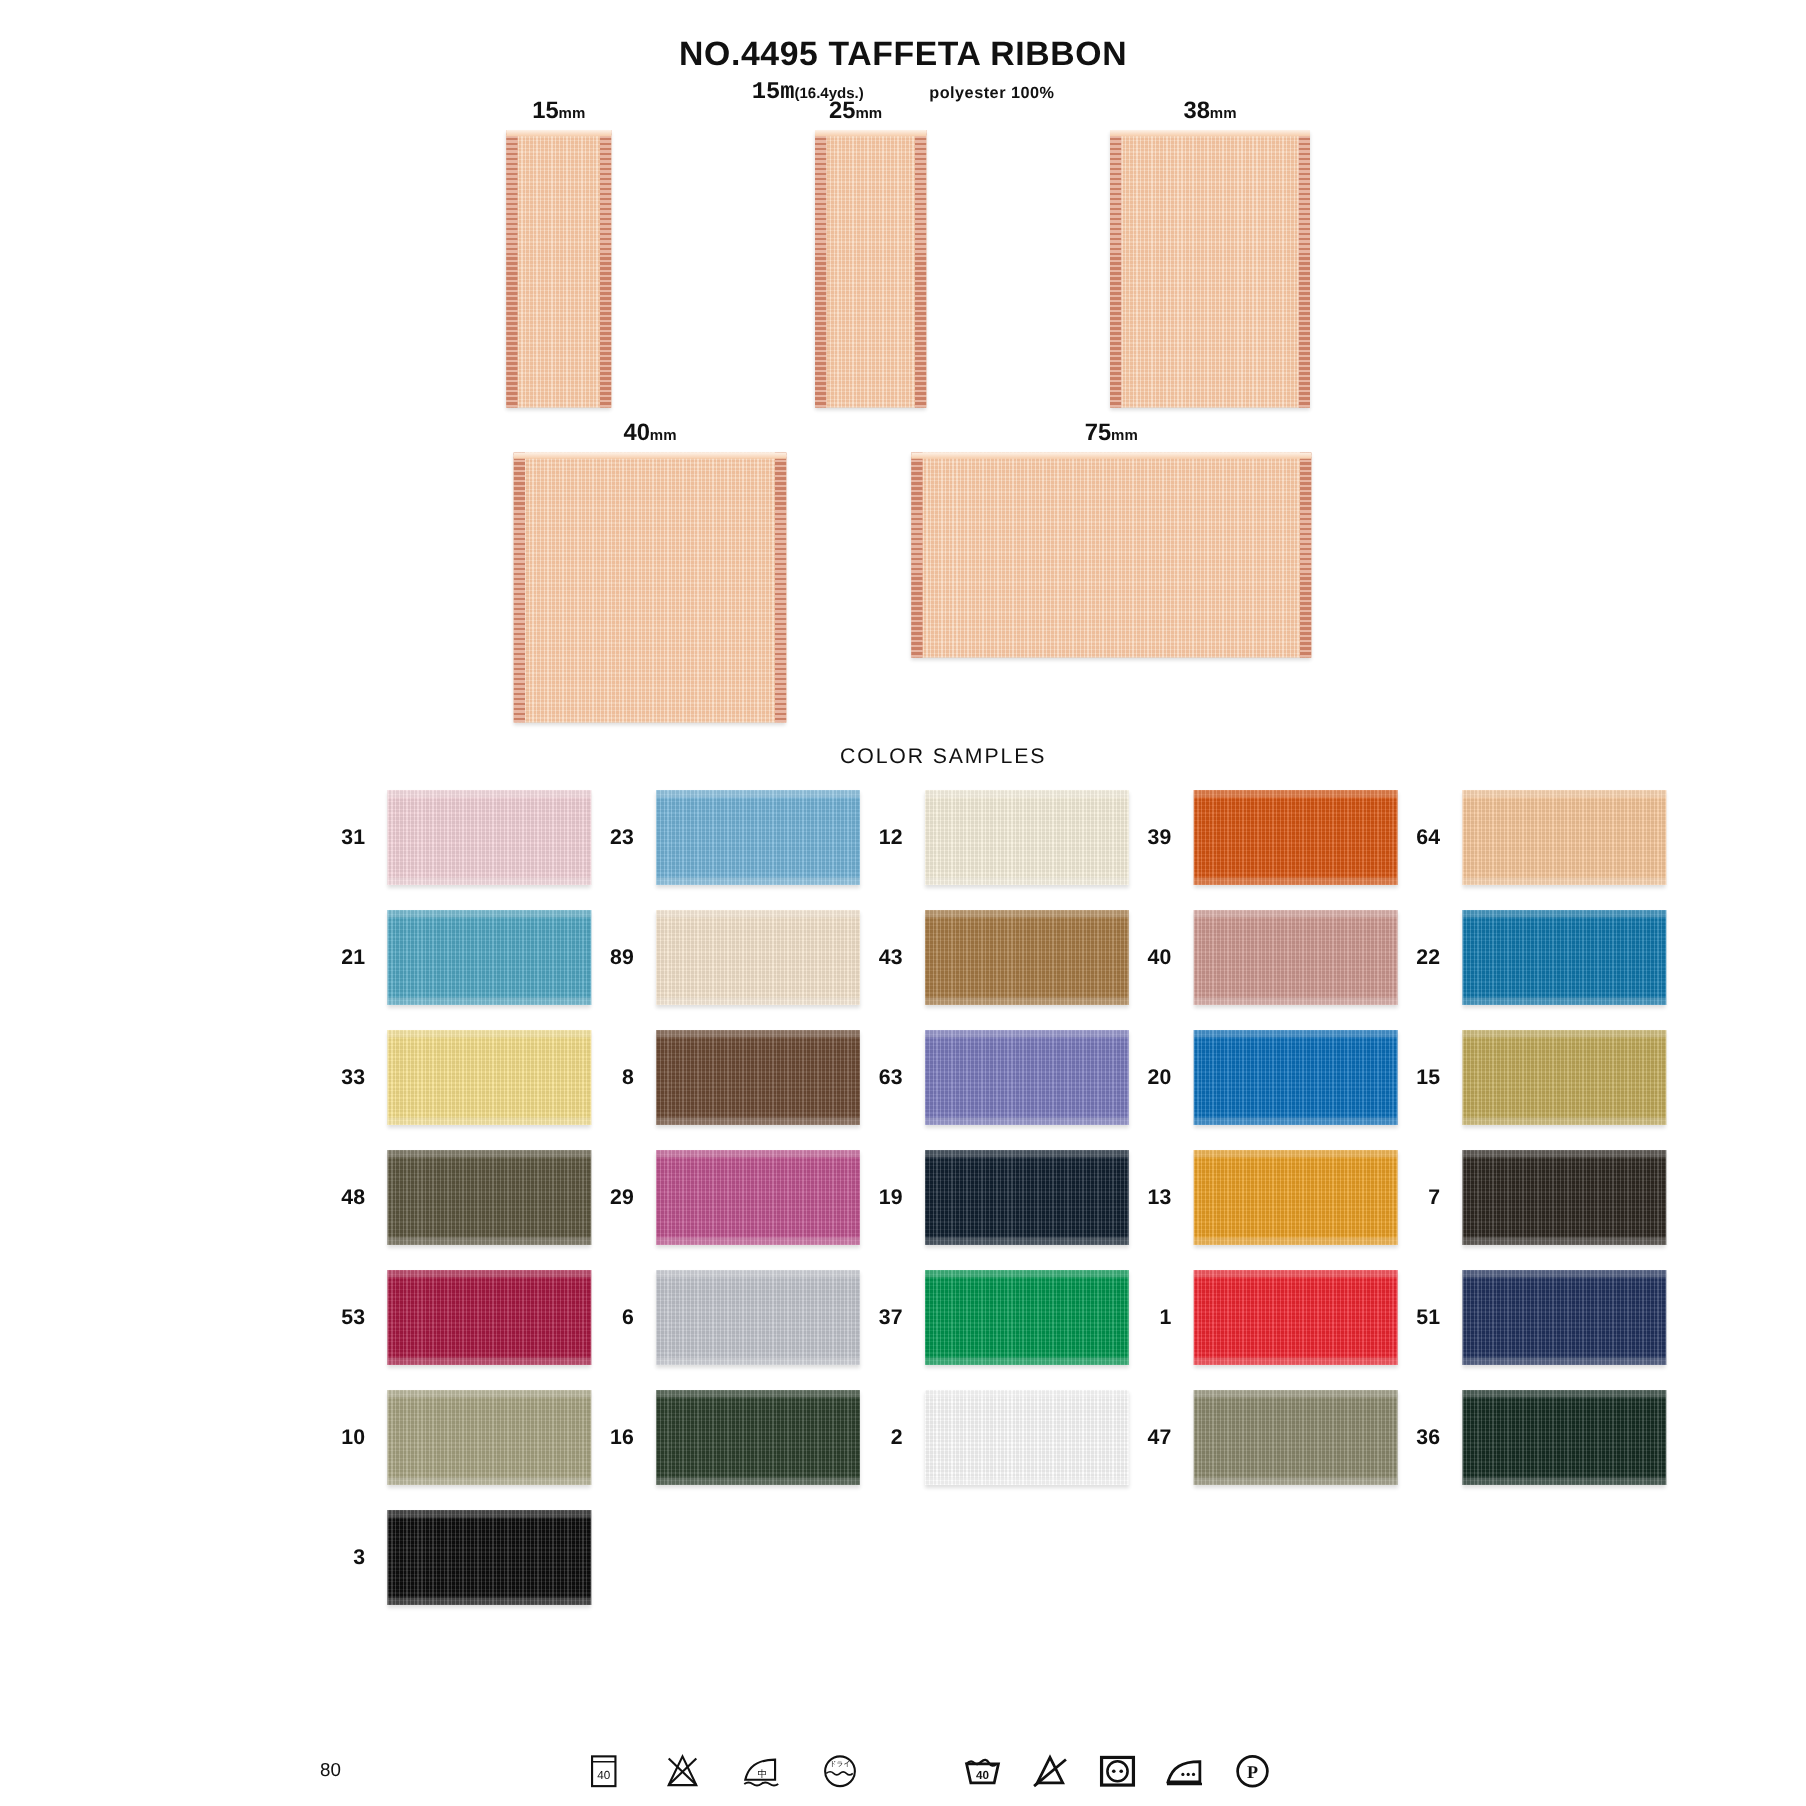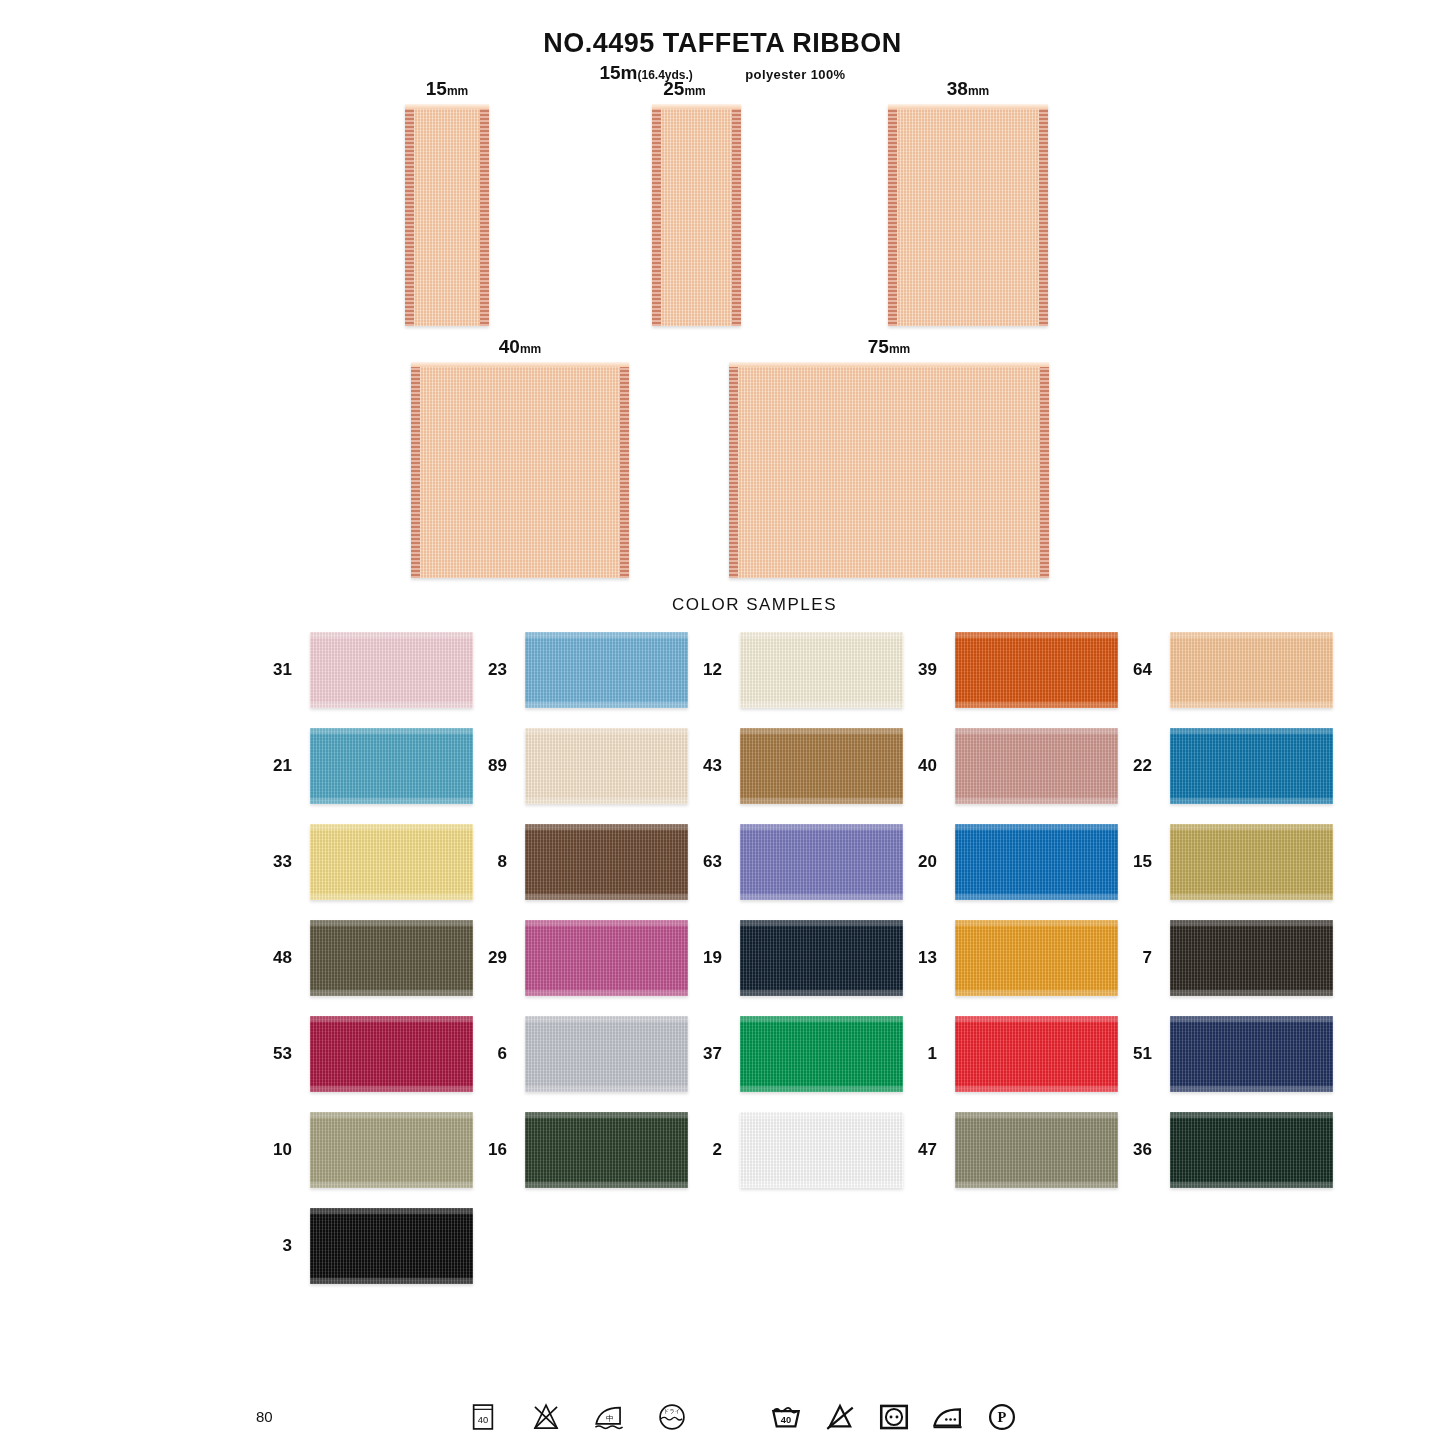"15m" .spec-length { font-family: none -> Liberation Mono, monospace }
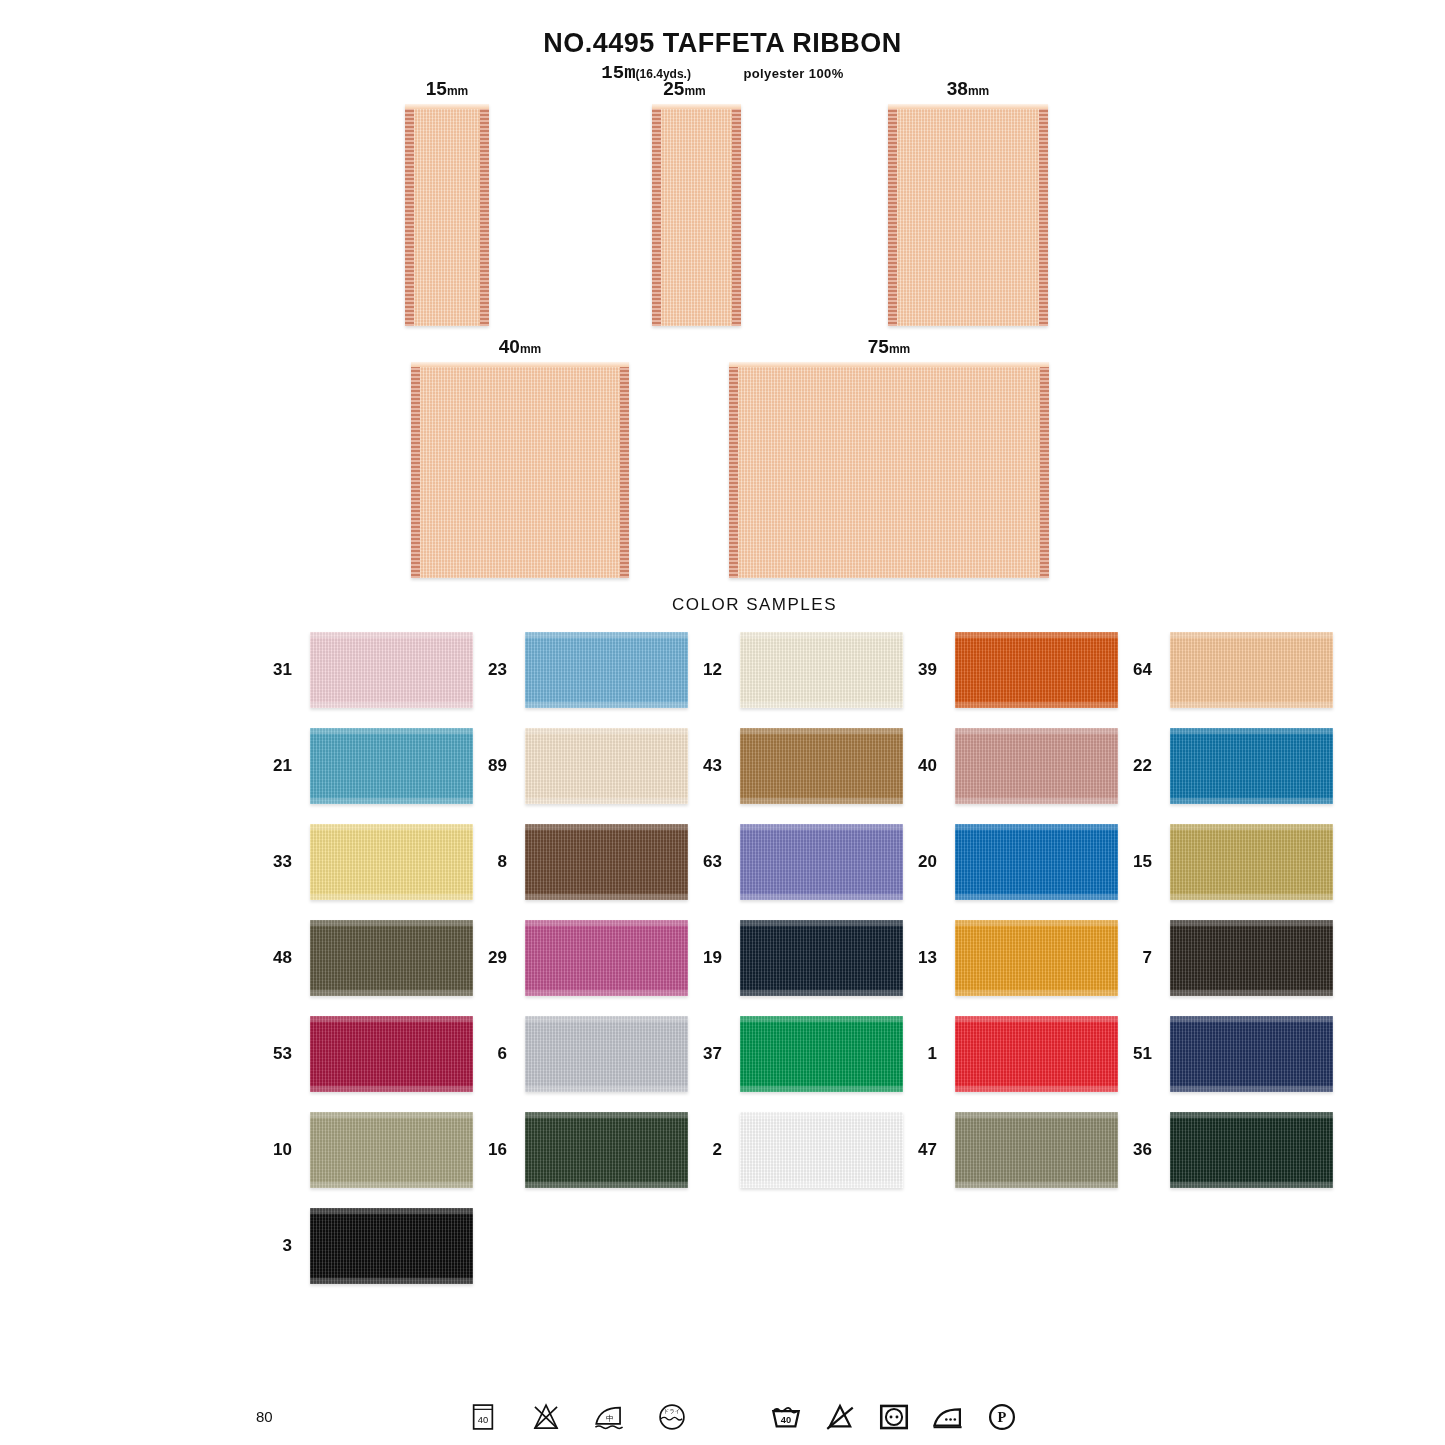"75mm" div.width-sample { height: 216px -> 164px }
